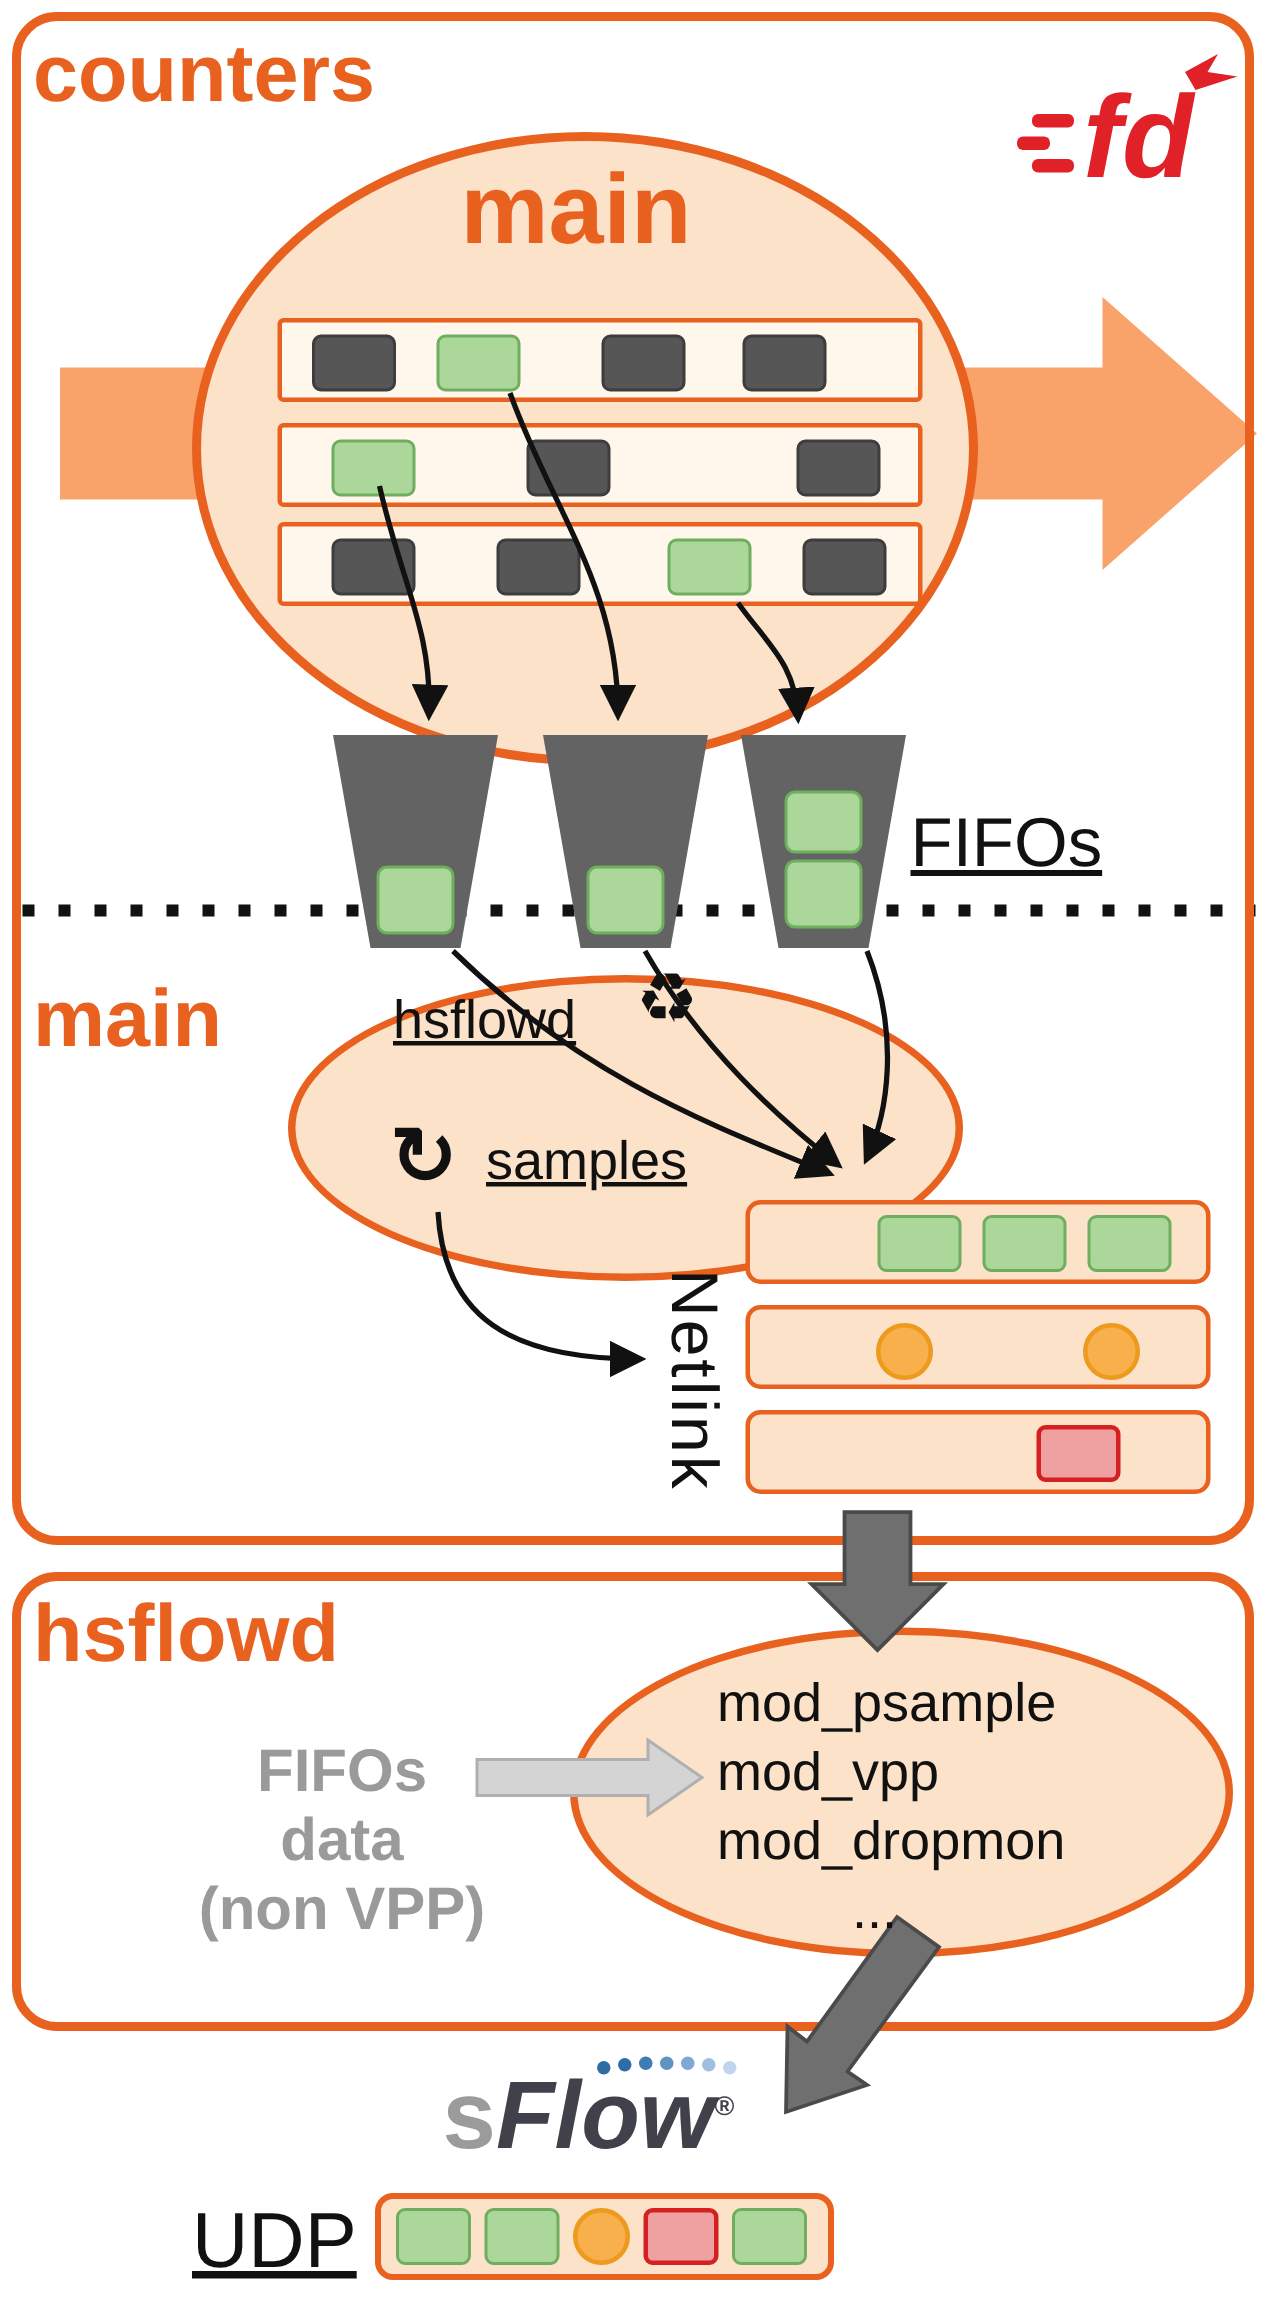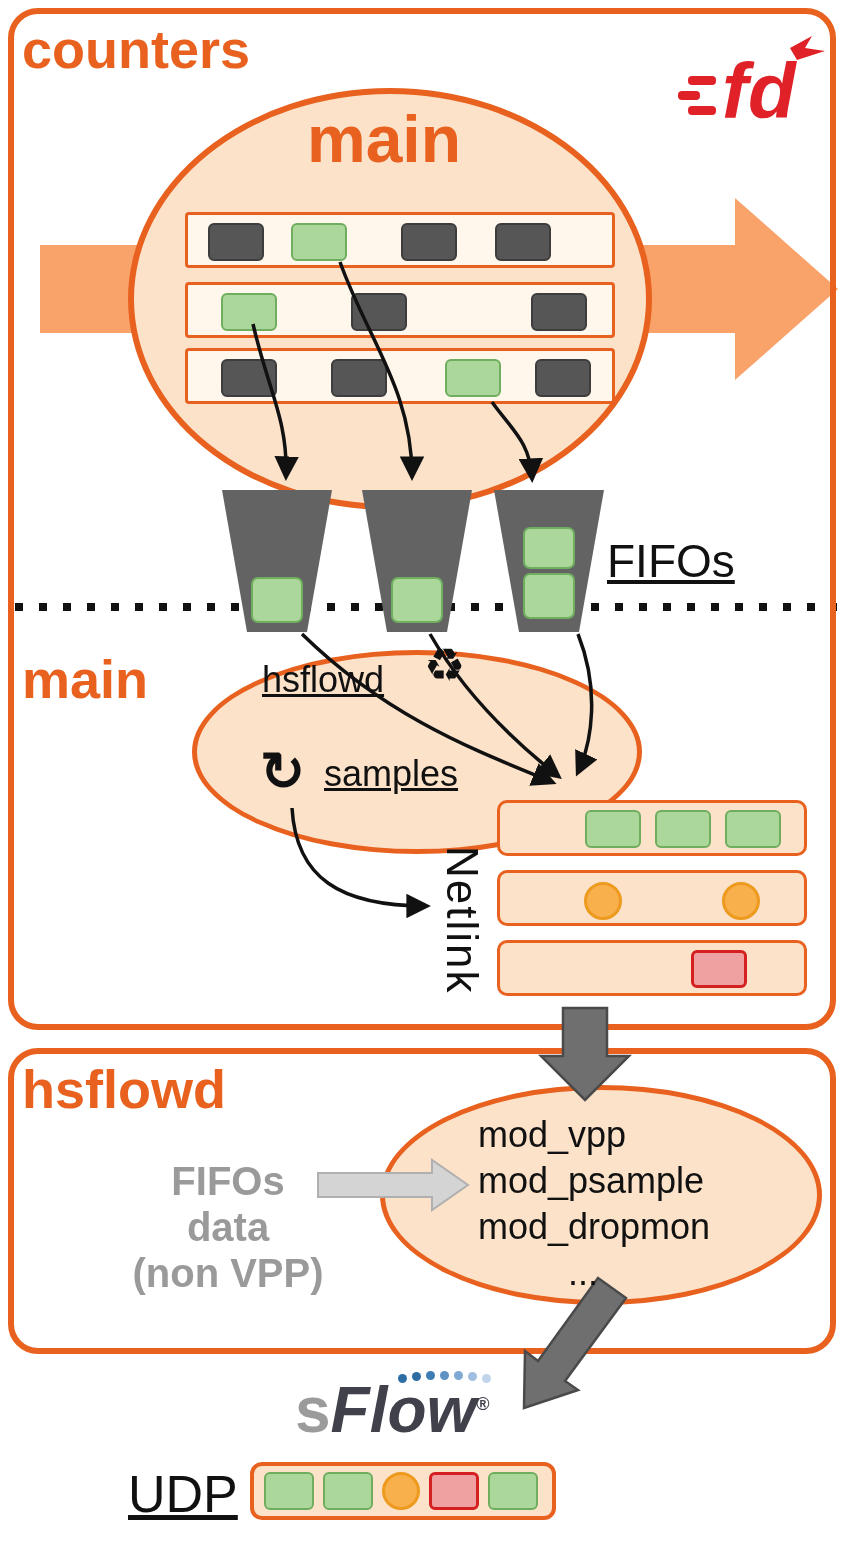"mod_vpp" div.module-line { order: before "mod_psample" -> after "mod_psample" }
